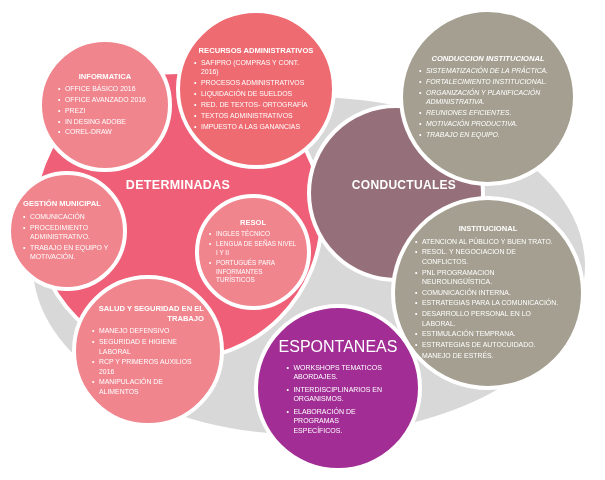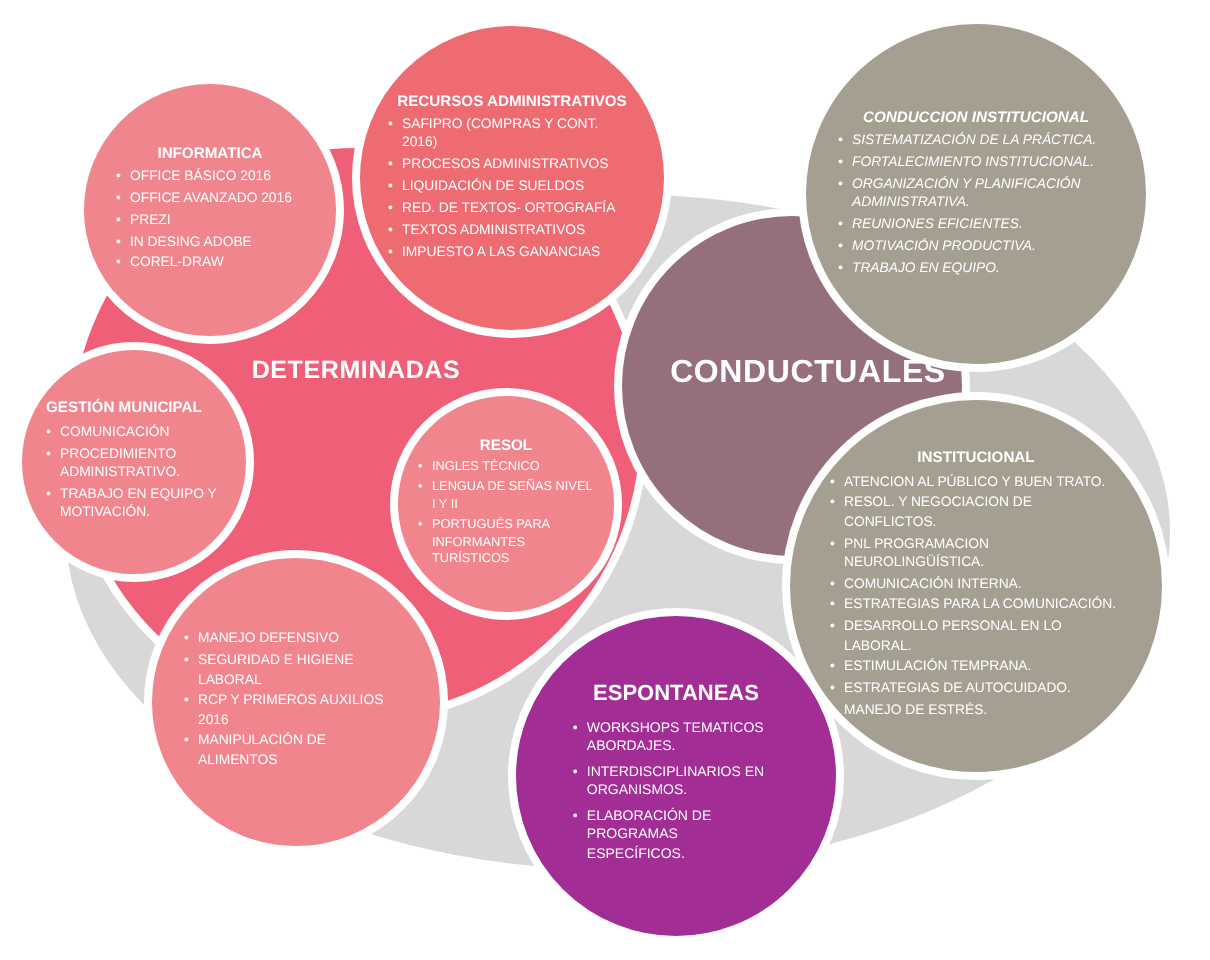"CONDUCTUALES" .c-conductuales .big-label { font-size: 16px -> 12px }
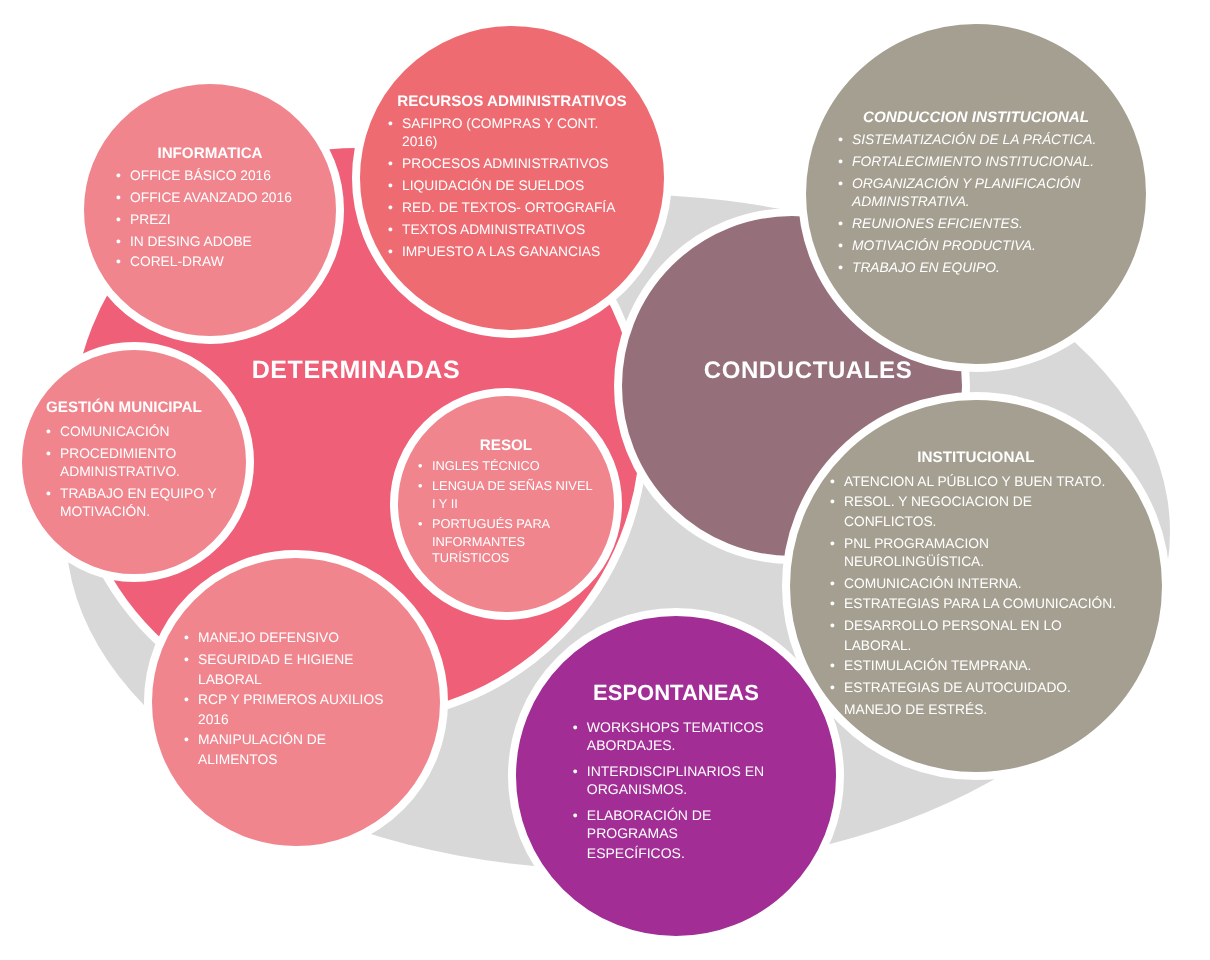"SALUD Y SEGURIDAD EN EL" div.c-title { html: none -> <div>SALUD Y SEGURIDAD EN EL TRABAJO</div> }
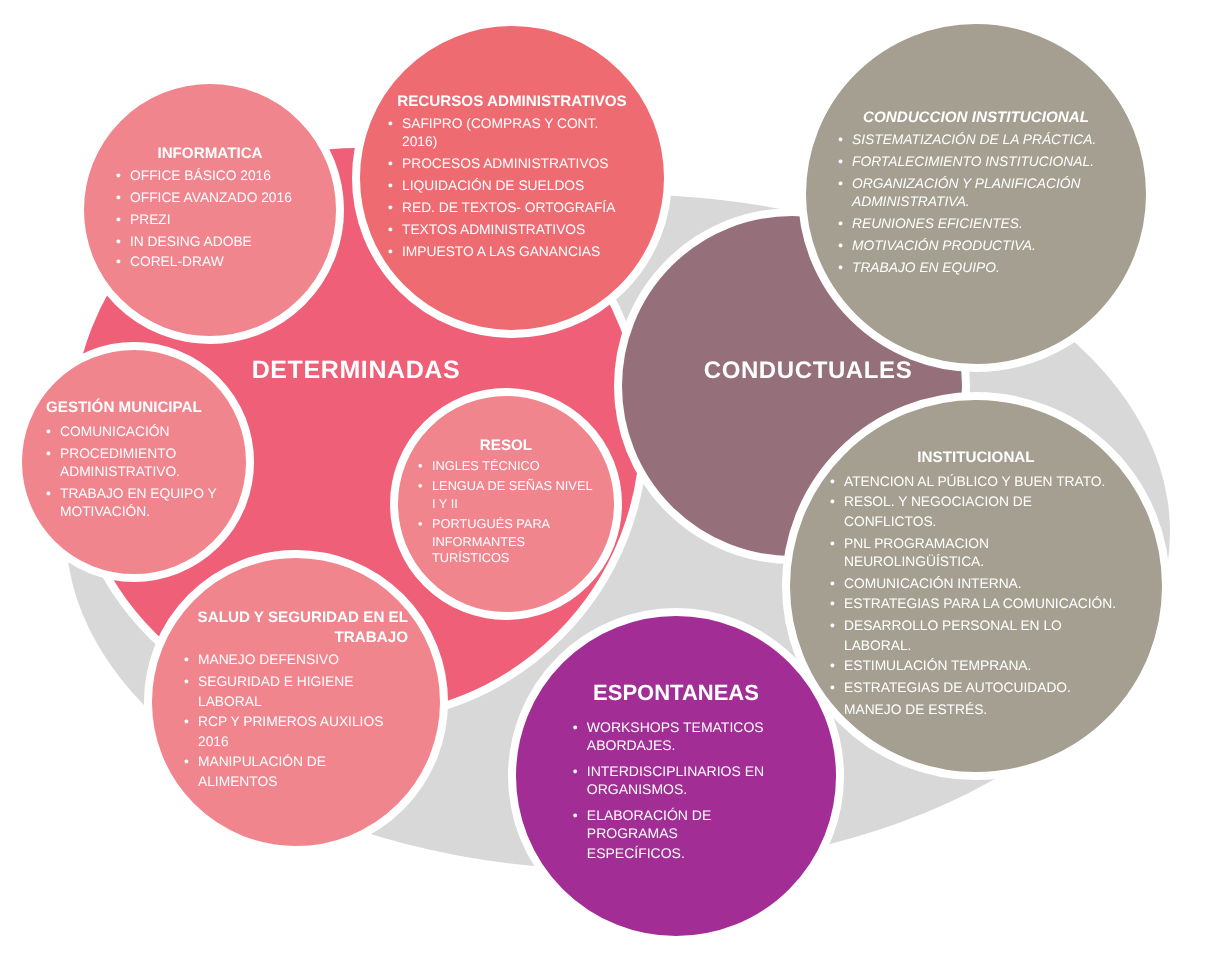"ESPONTANEAS" .esp-label { font-size: 11px -> 16px; font-weight: 700 -> 400 }
